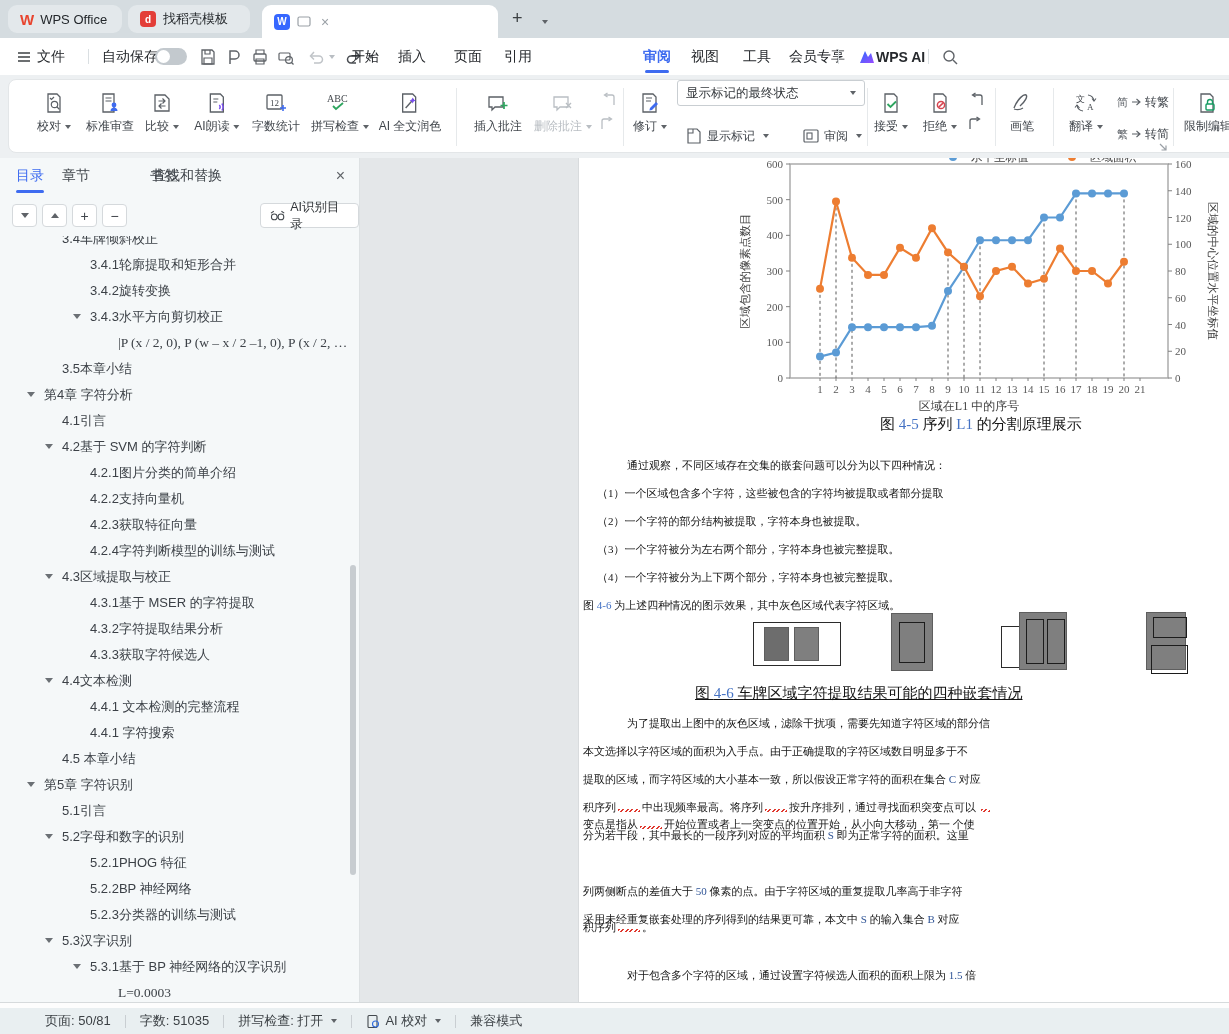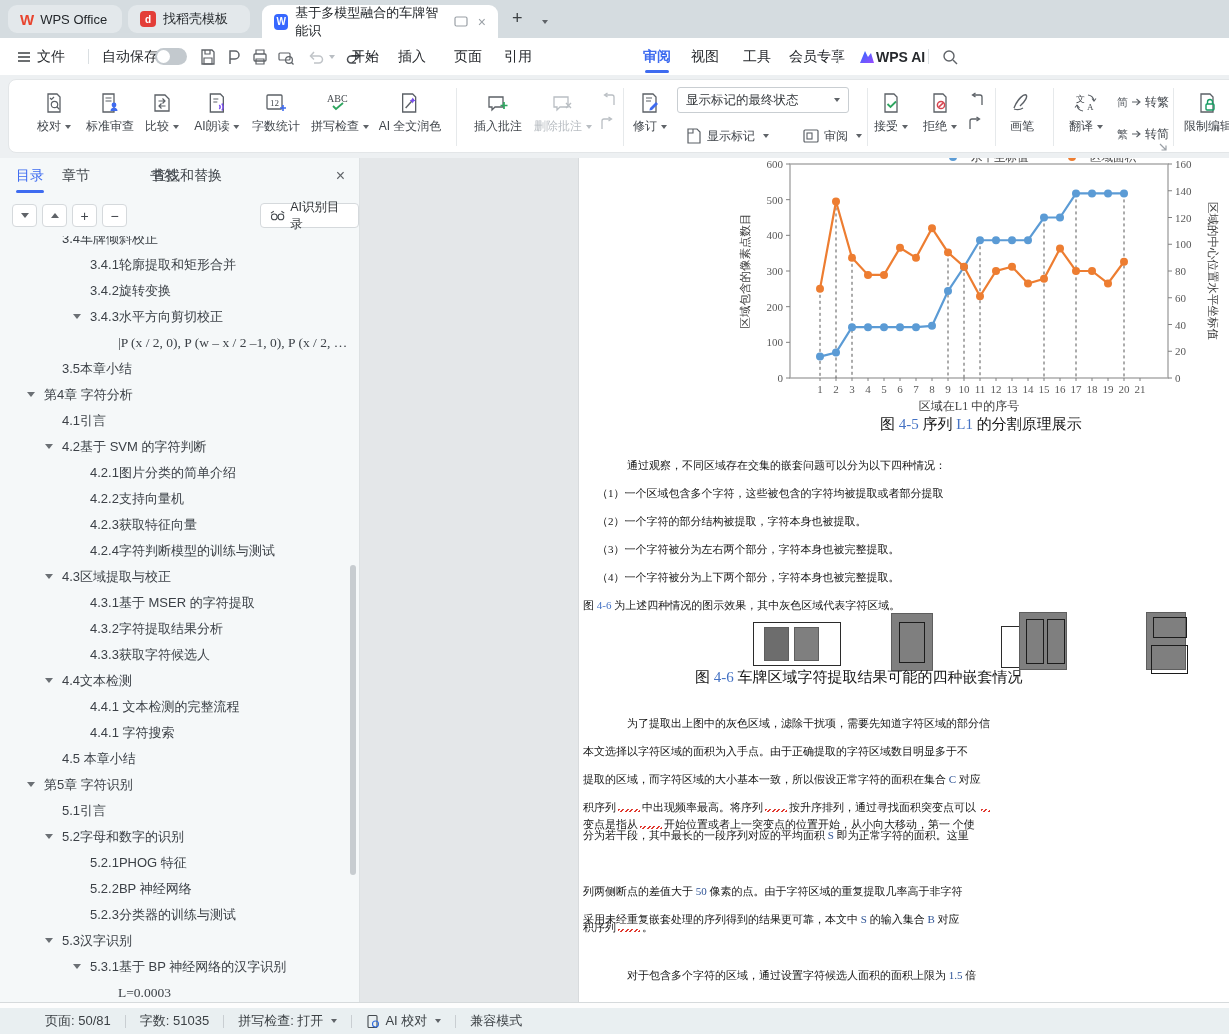"基于多模型融合的车牌智能识" span { html: <span>基于多模型融合的车牌智能识</span> -> none }
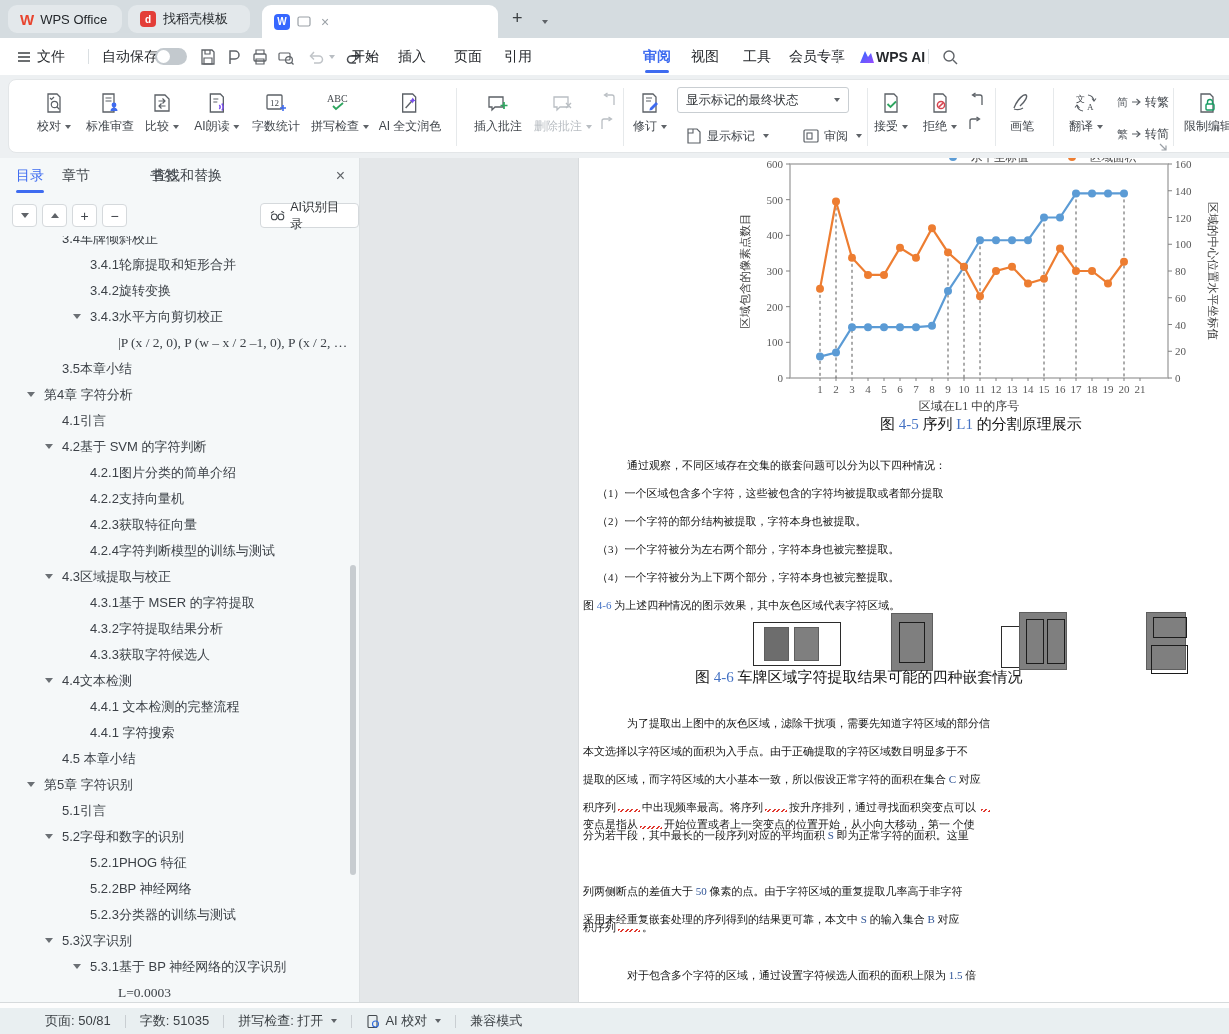"显示标记的最终状态" .dropdown { top: 7px -> 0; width: 172px -> 188px }
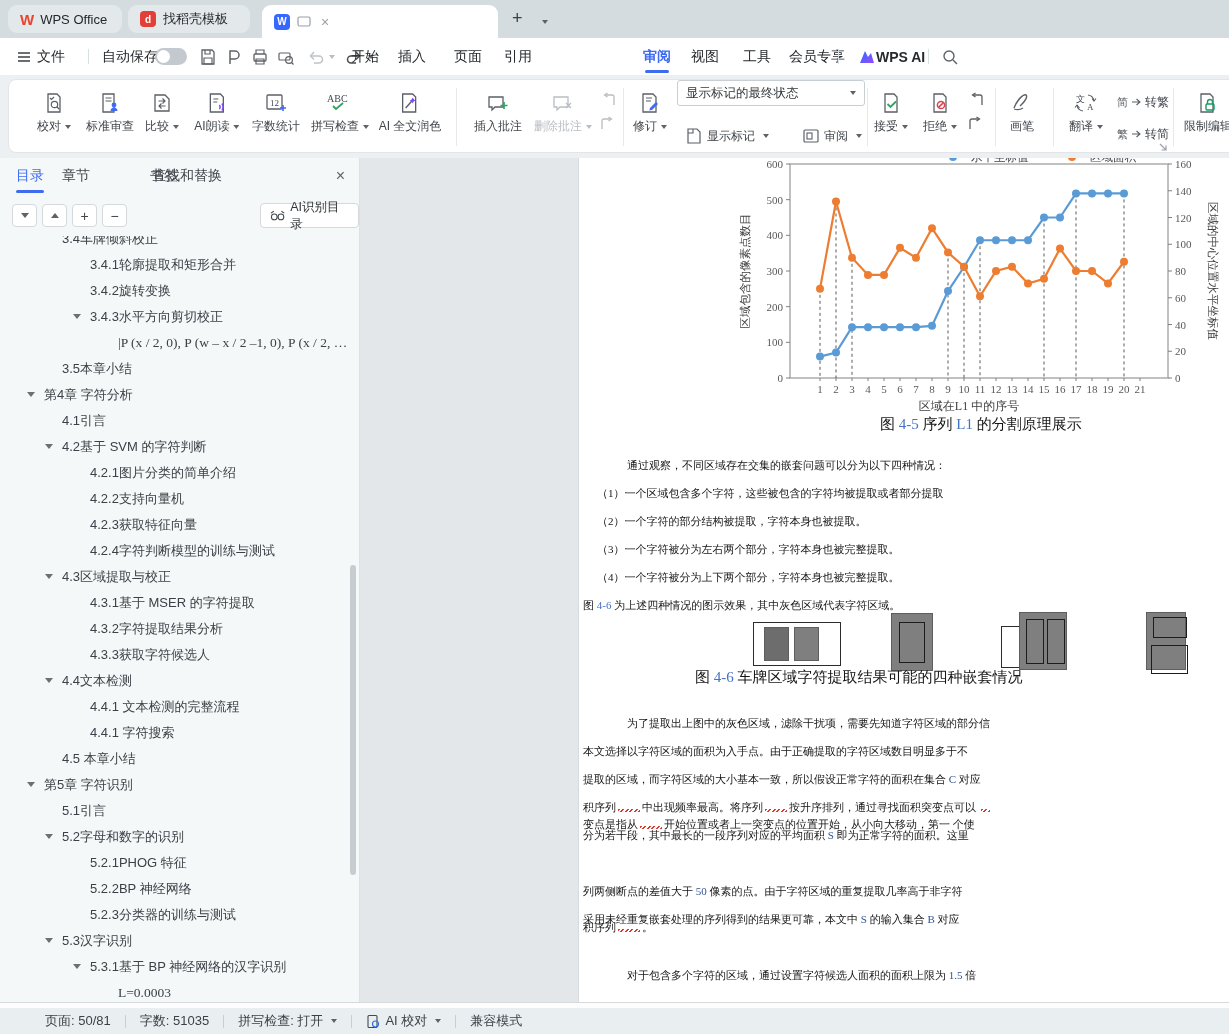"图 4-6 车牌区域字符提取结果可能的四种嵌套情况" div.line { text-decoration: none -> underline; top: 665px -> 681px }
